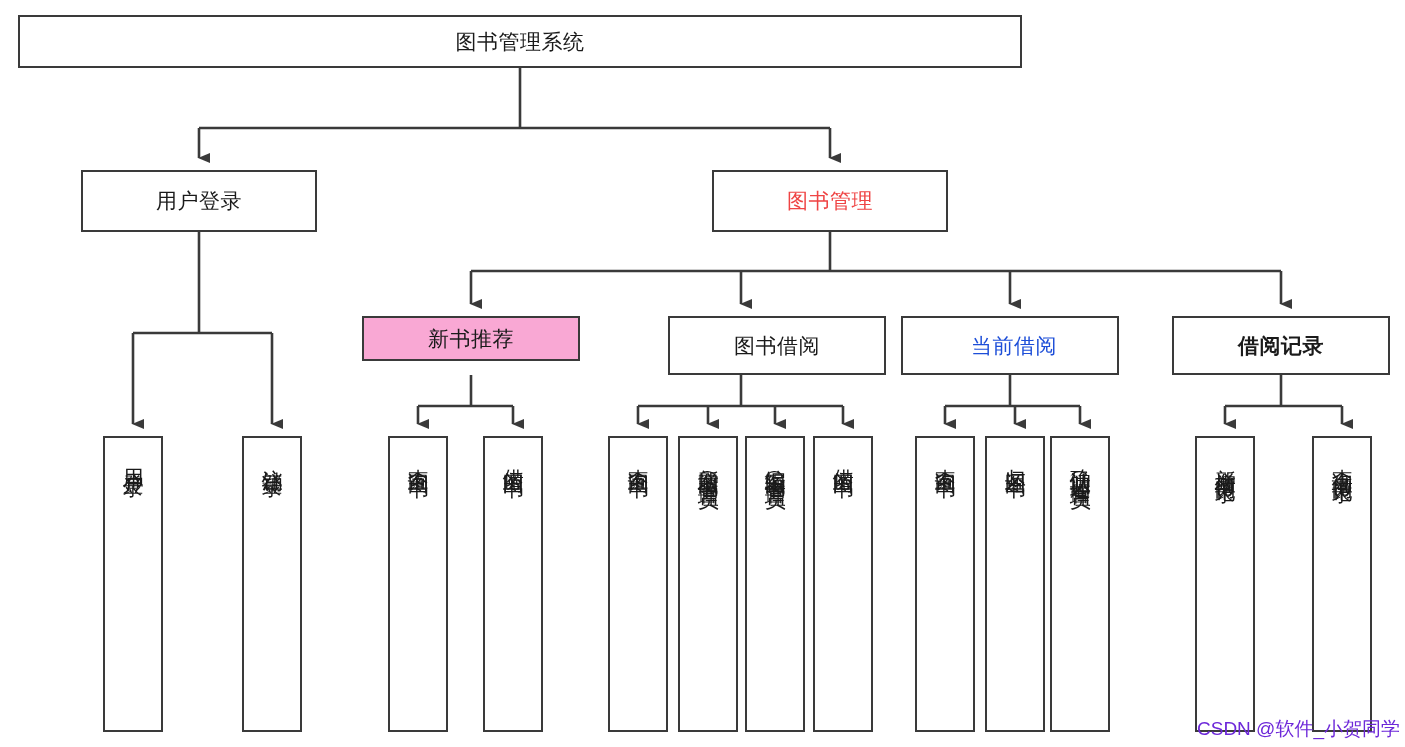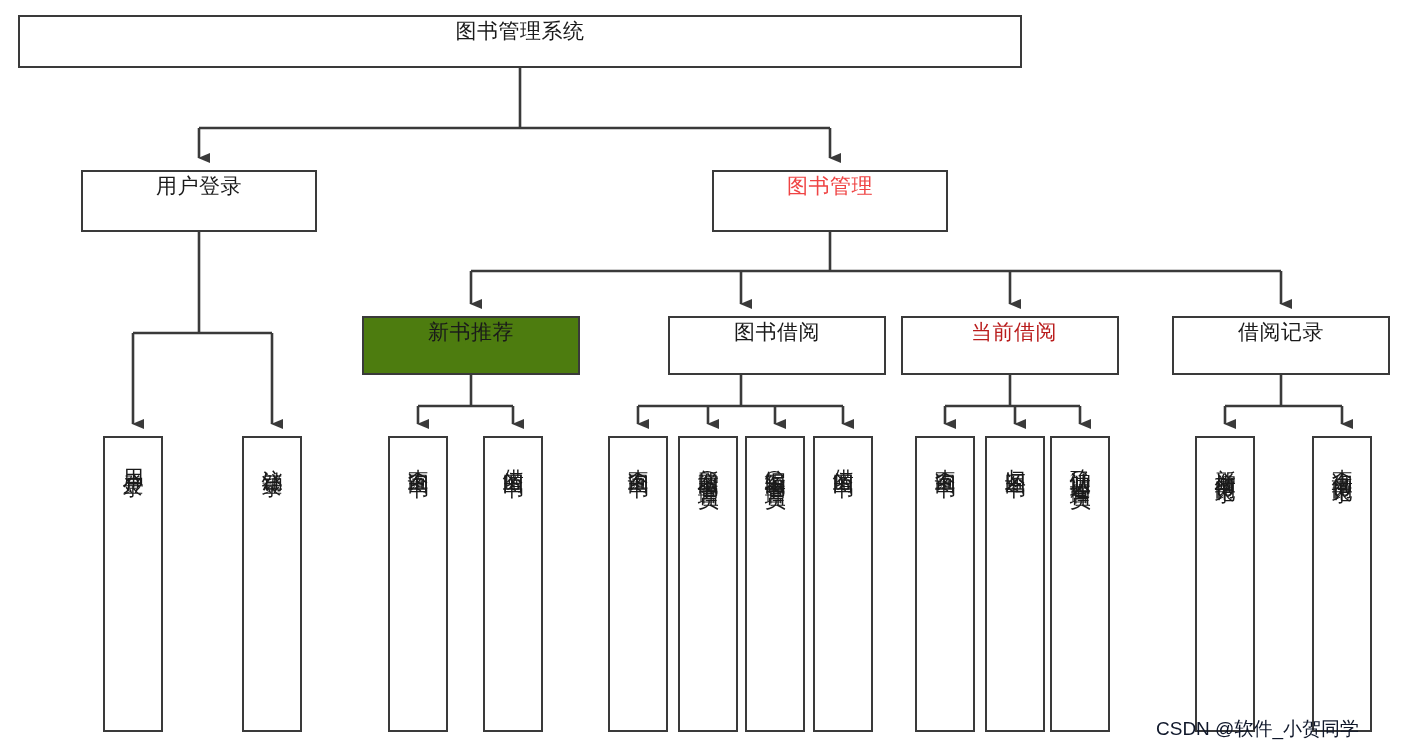"图书管理系统" .node { align-items: flex-start -> center }
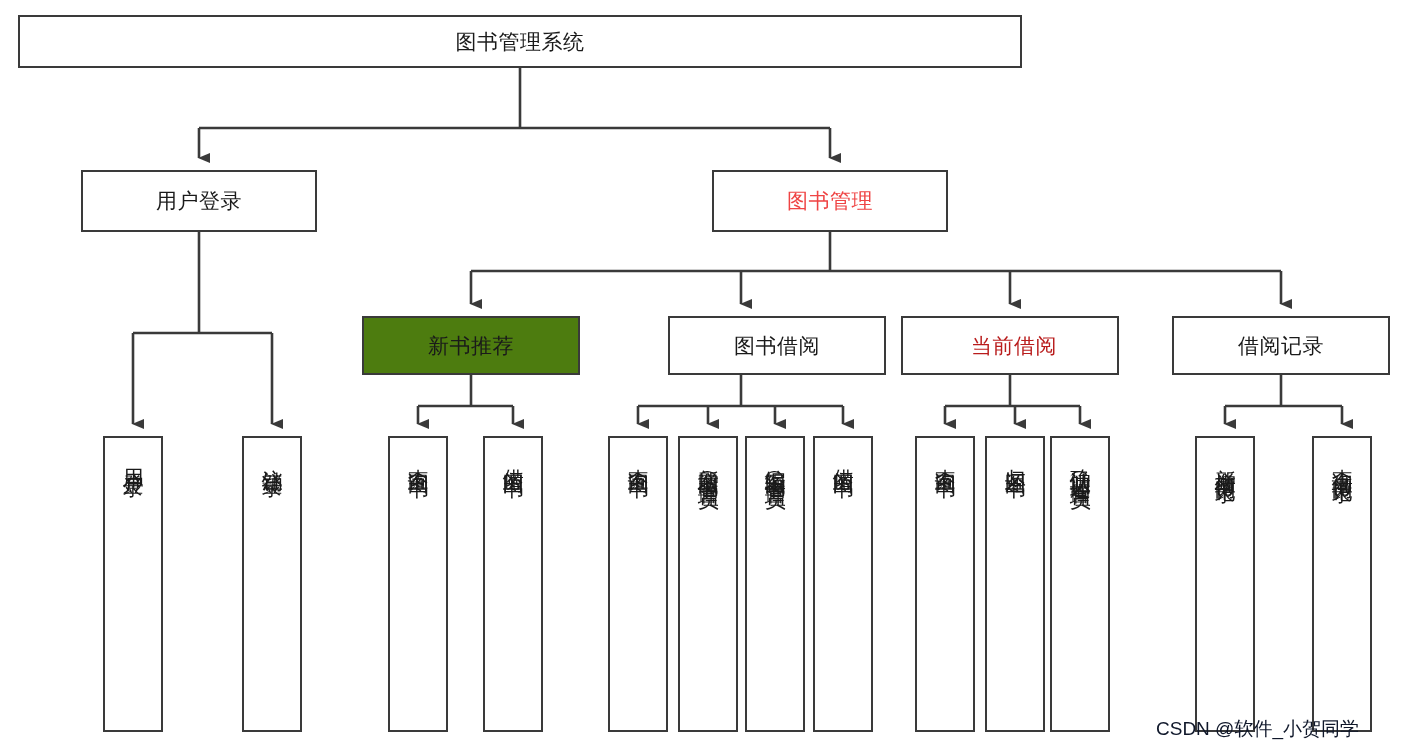"新书推荐" div.node { background: #4d7c0f -> #f9a8d4; height: 59px -> 45px }
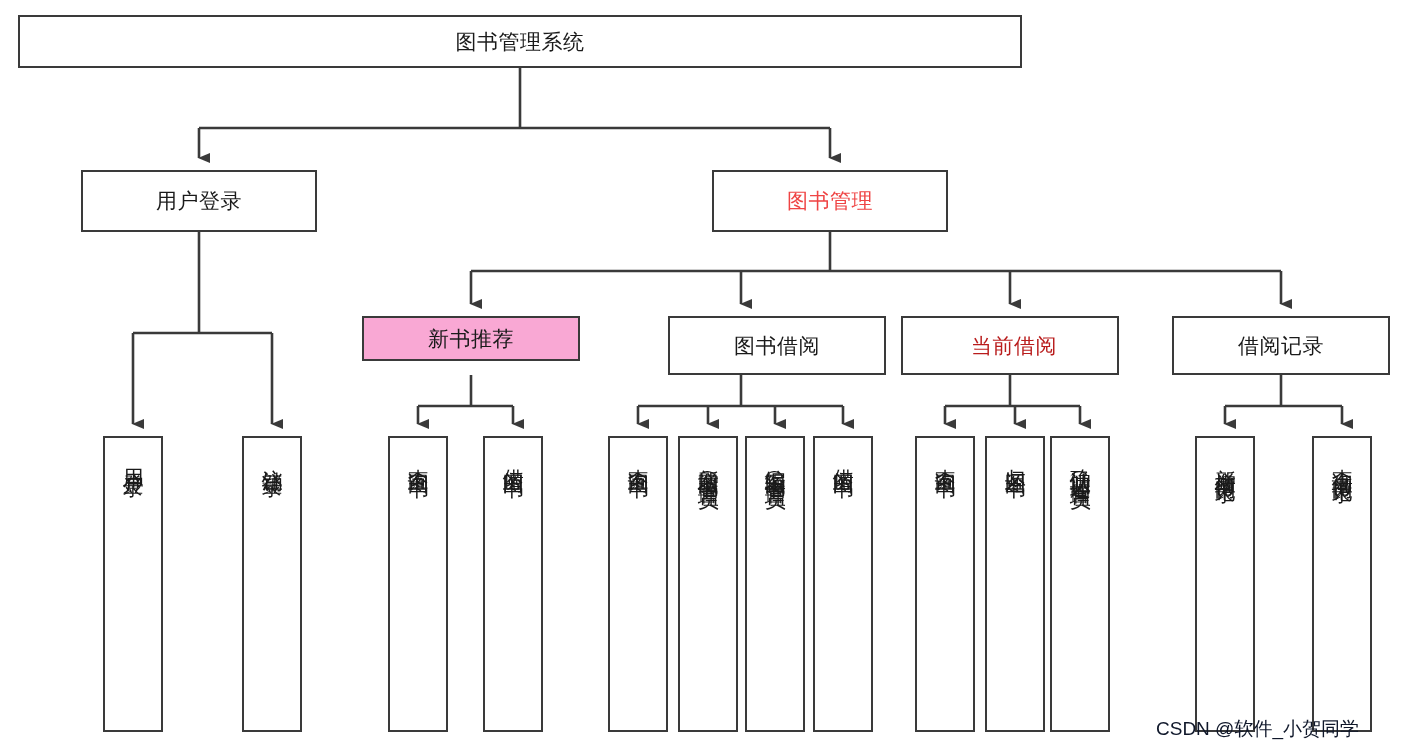"当前借阅" div.node { color: #b91c1c -> #1d4ed8 }
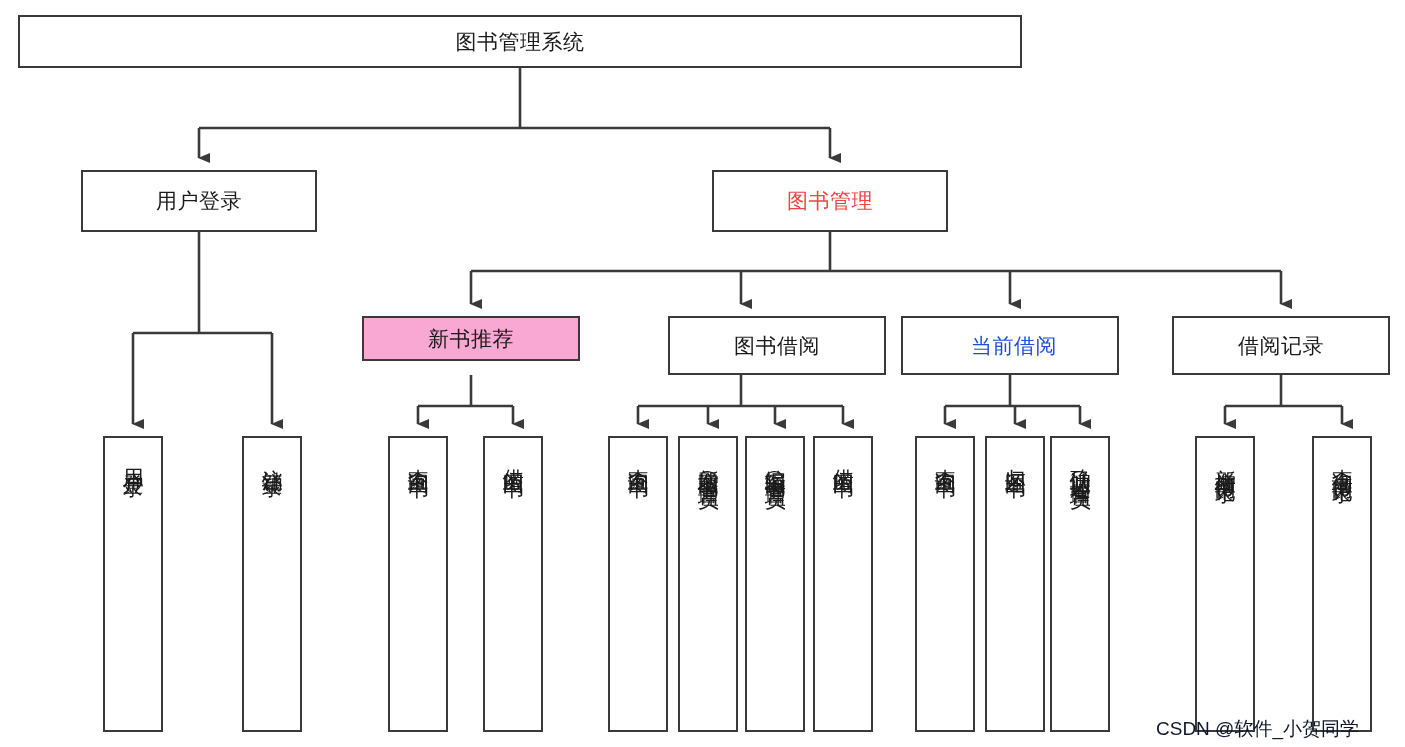"借阅记录" div.node { font-weight: none -> bold }
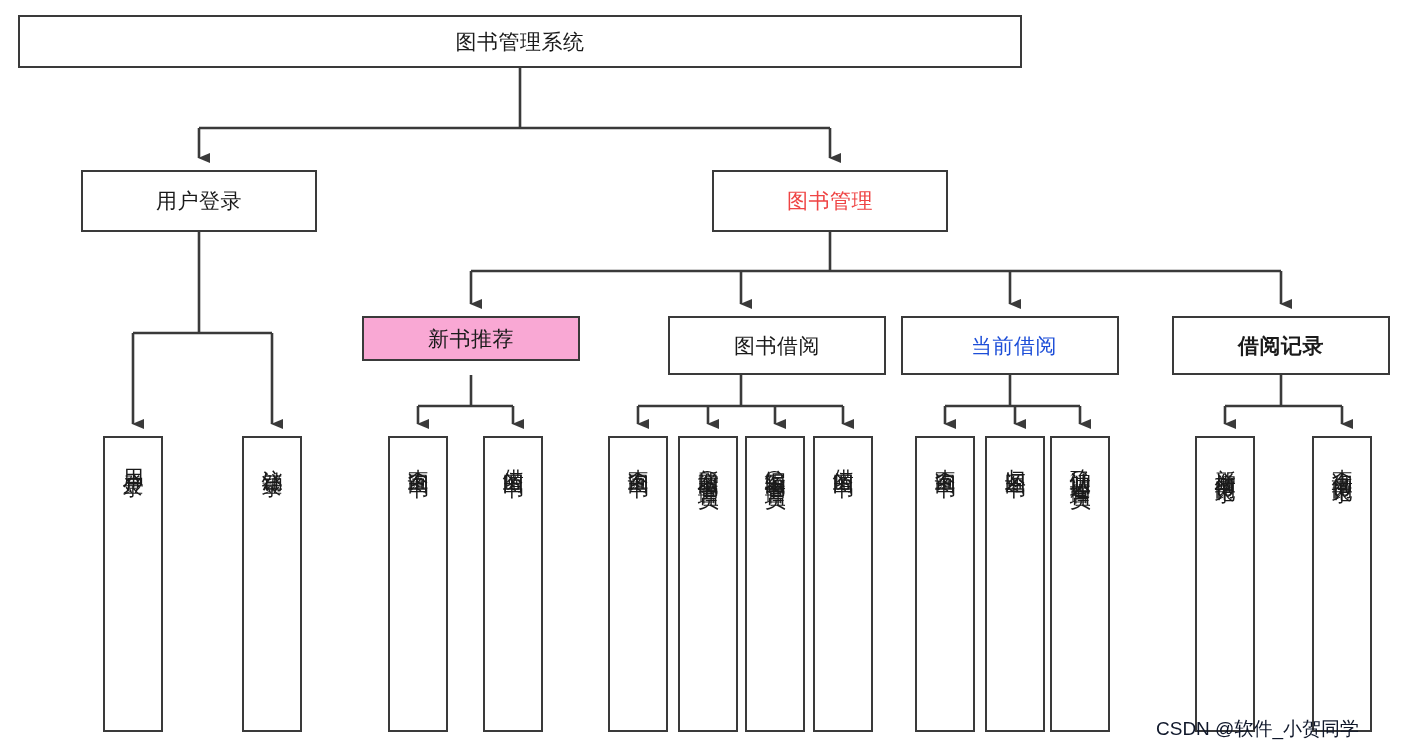"CSDN @软件_小贺同学" div.watermark { color: #0f172a -> #6d28d9; left: 1156px -> 1197px }
